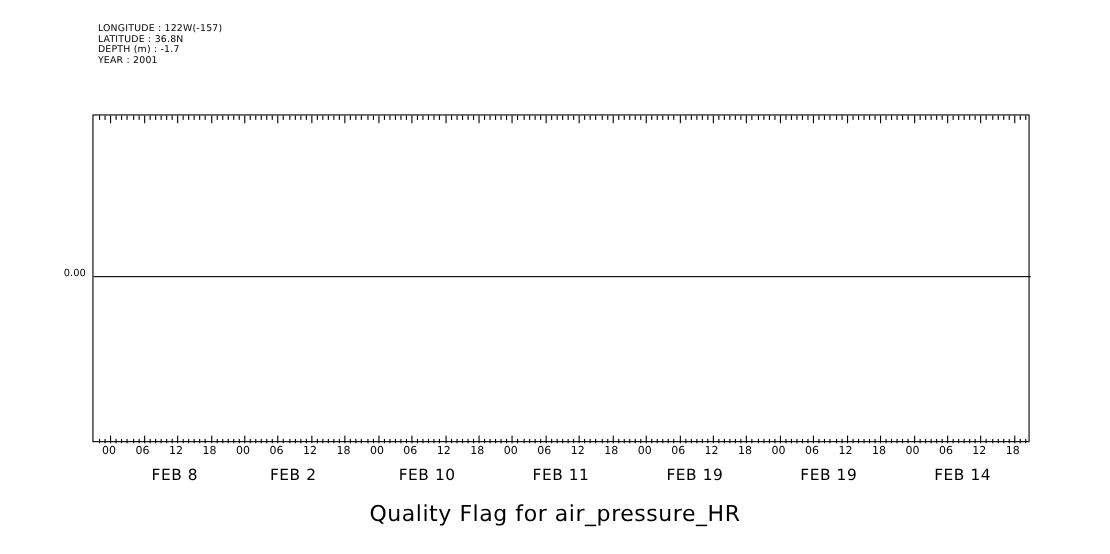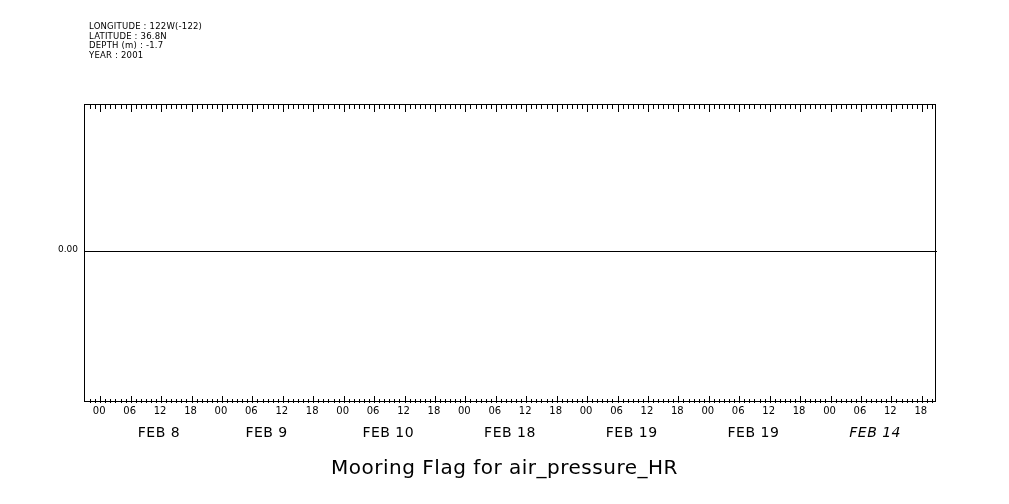"LONGITUDE : 122W(-122)" div { text: -122 -> -157 }
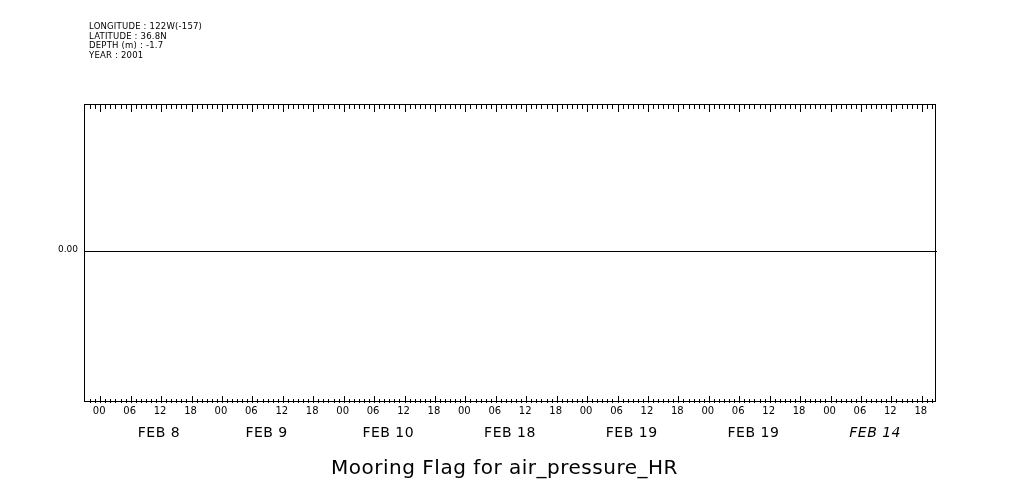"FEB 9" div.day-label { text: 9 -> 2 }
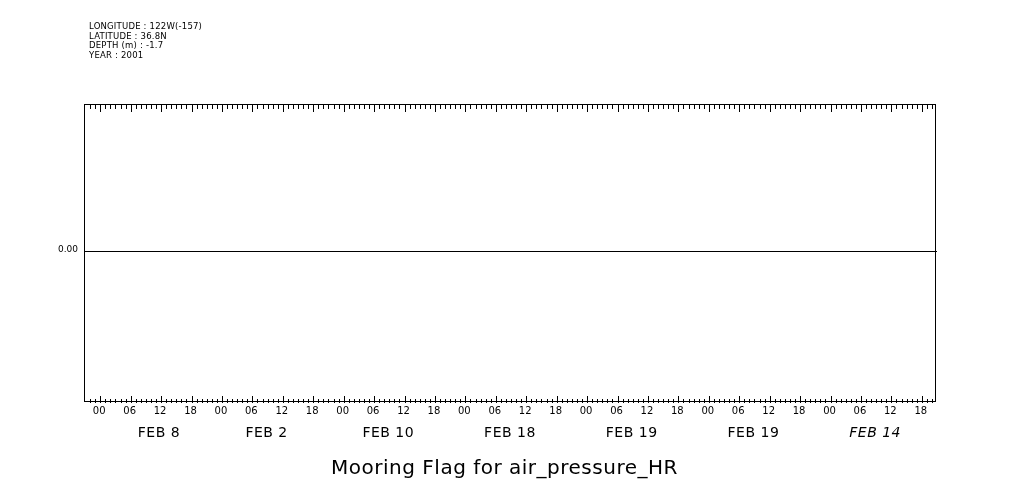"FEB 18" div.day-label { text: 18 -> 11 }
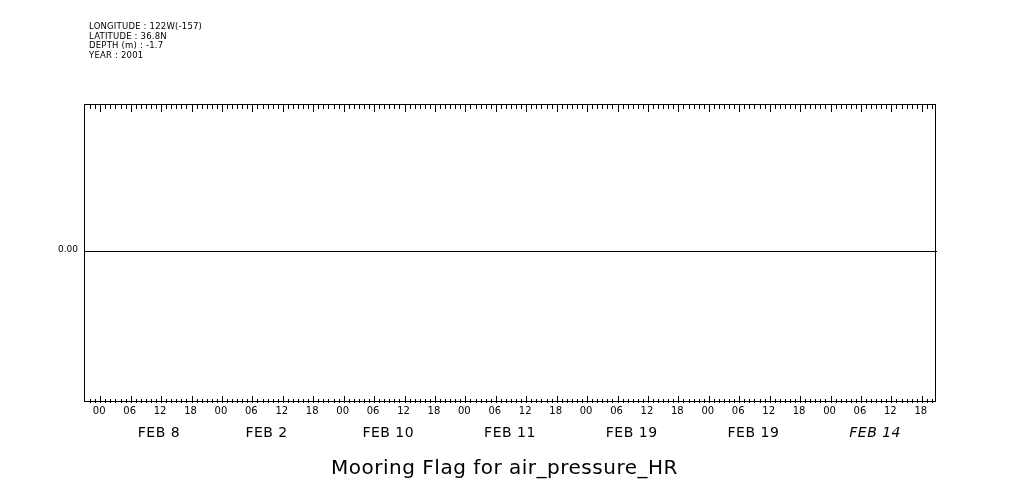"FEB 14" div.day-label { font-style: italic -> none }
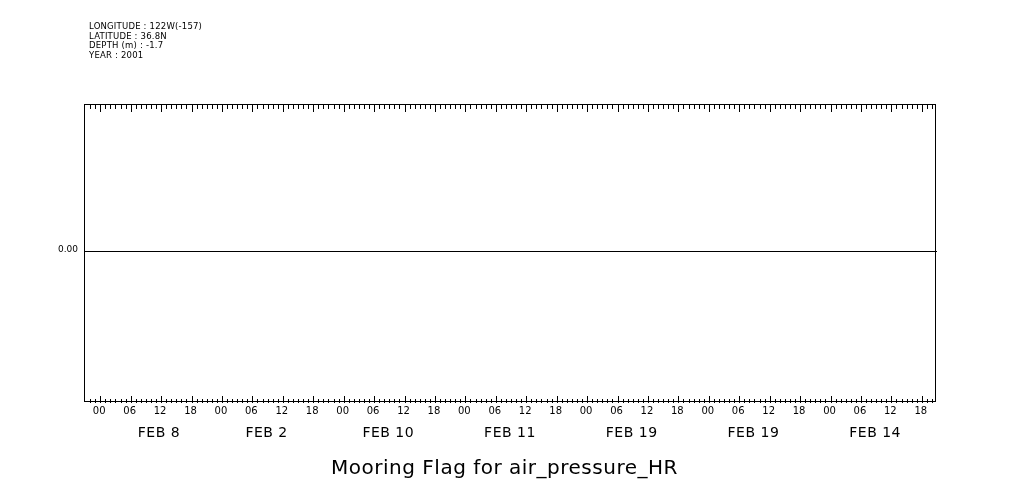"Mooring Flag for air_pressure_HR" div { text: Mooring -> Quality }
